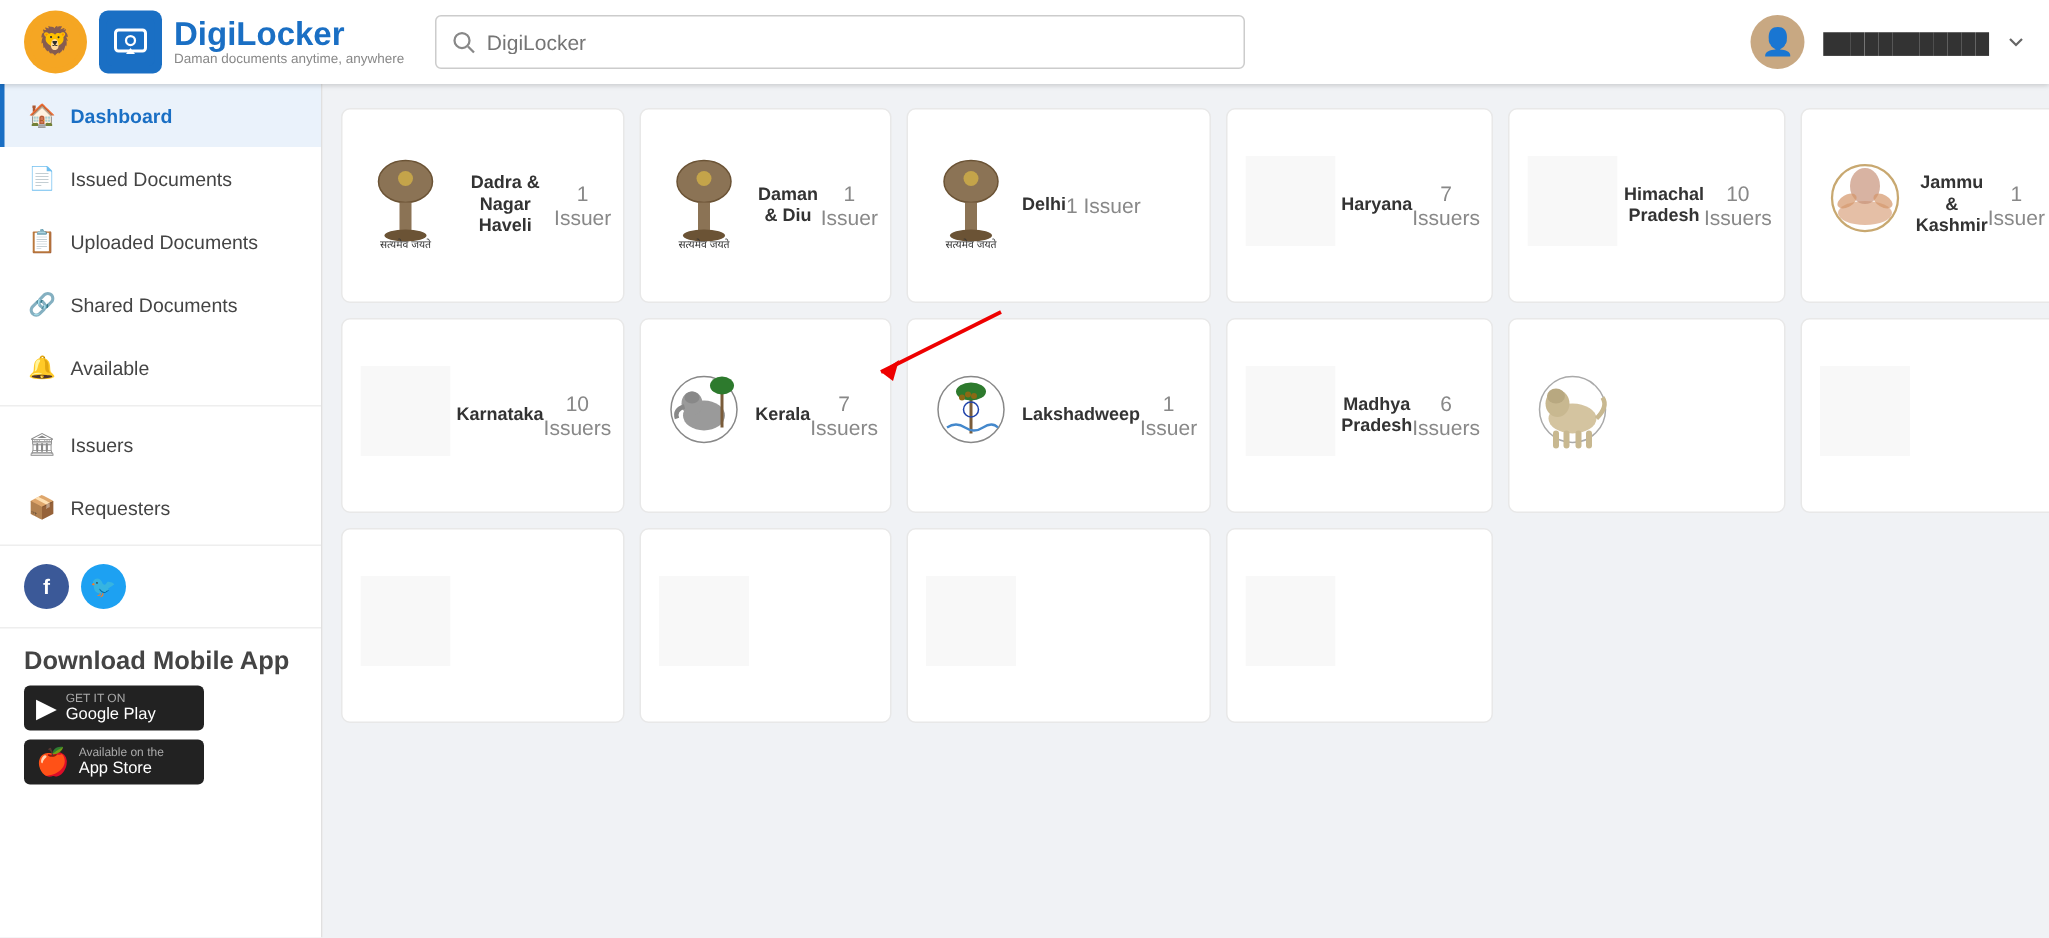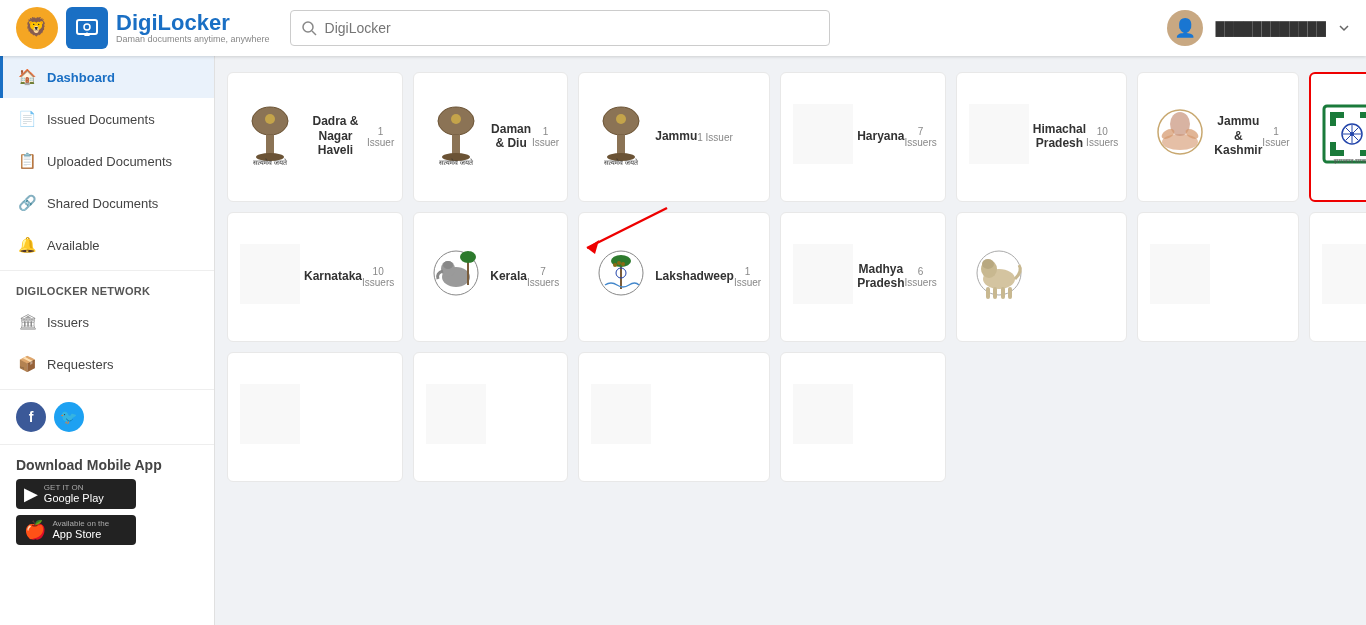"1 Issuer" .card-issuers { font-size: 10px -> 14px }
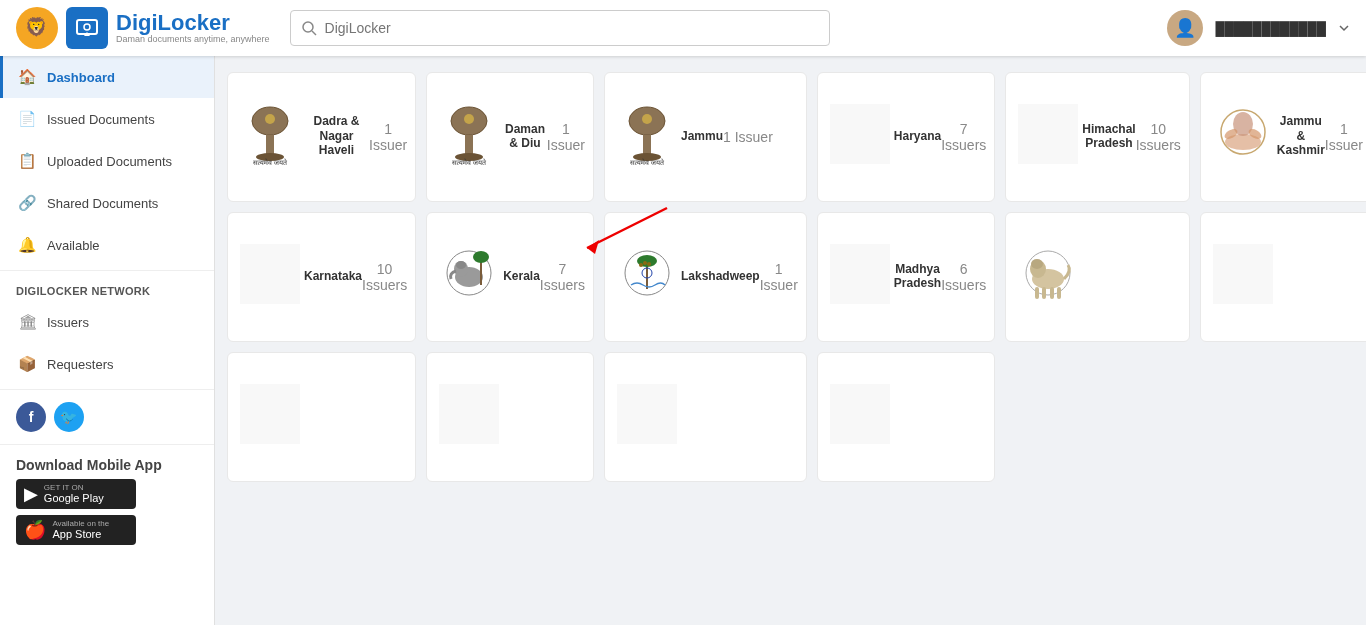"Jammu" div.card-name { text: Jammu -> Delhi }
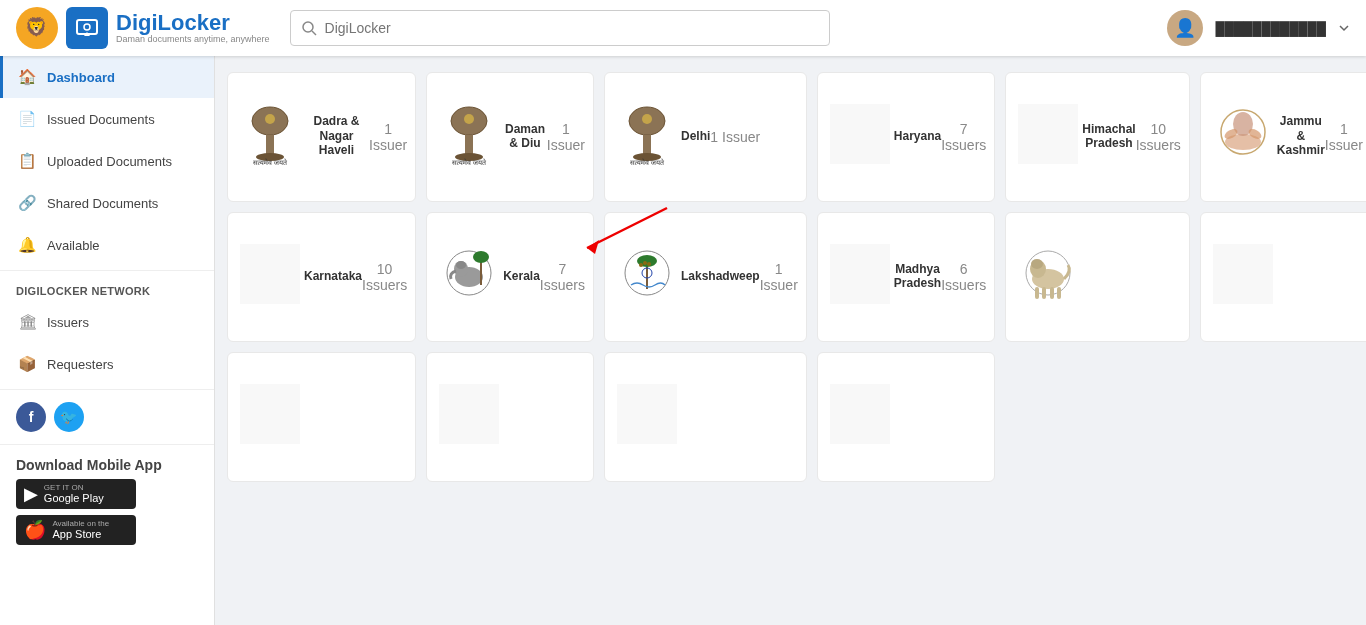"DIGILOCKER NETWORK" div.sidebar-section { html: <div>DigiLocker Network</div> -> none }
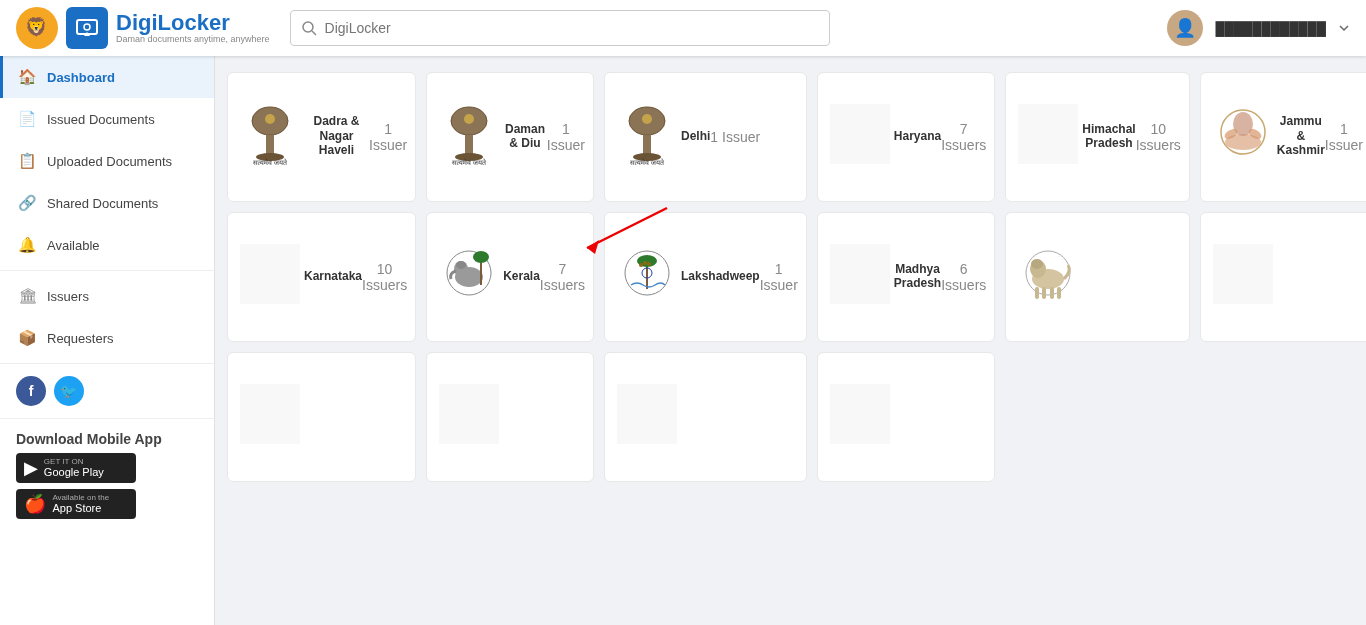"Download Mobile App" .download-title { font-size: 14px -> 17px }
